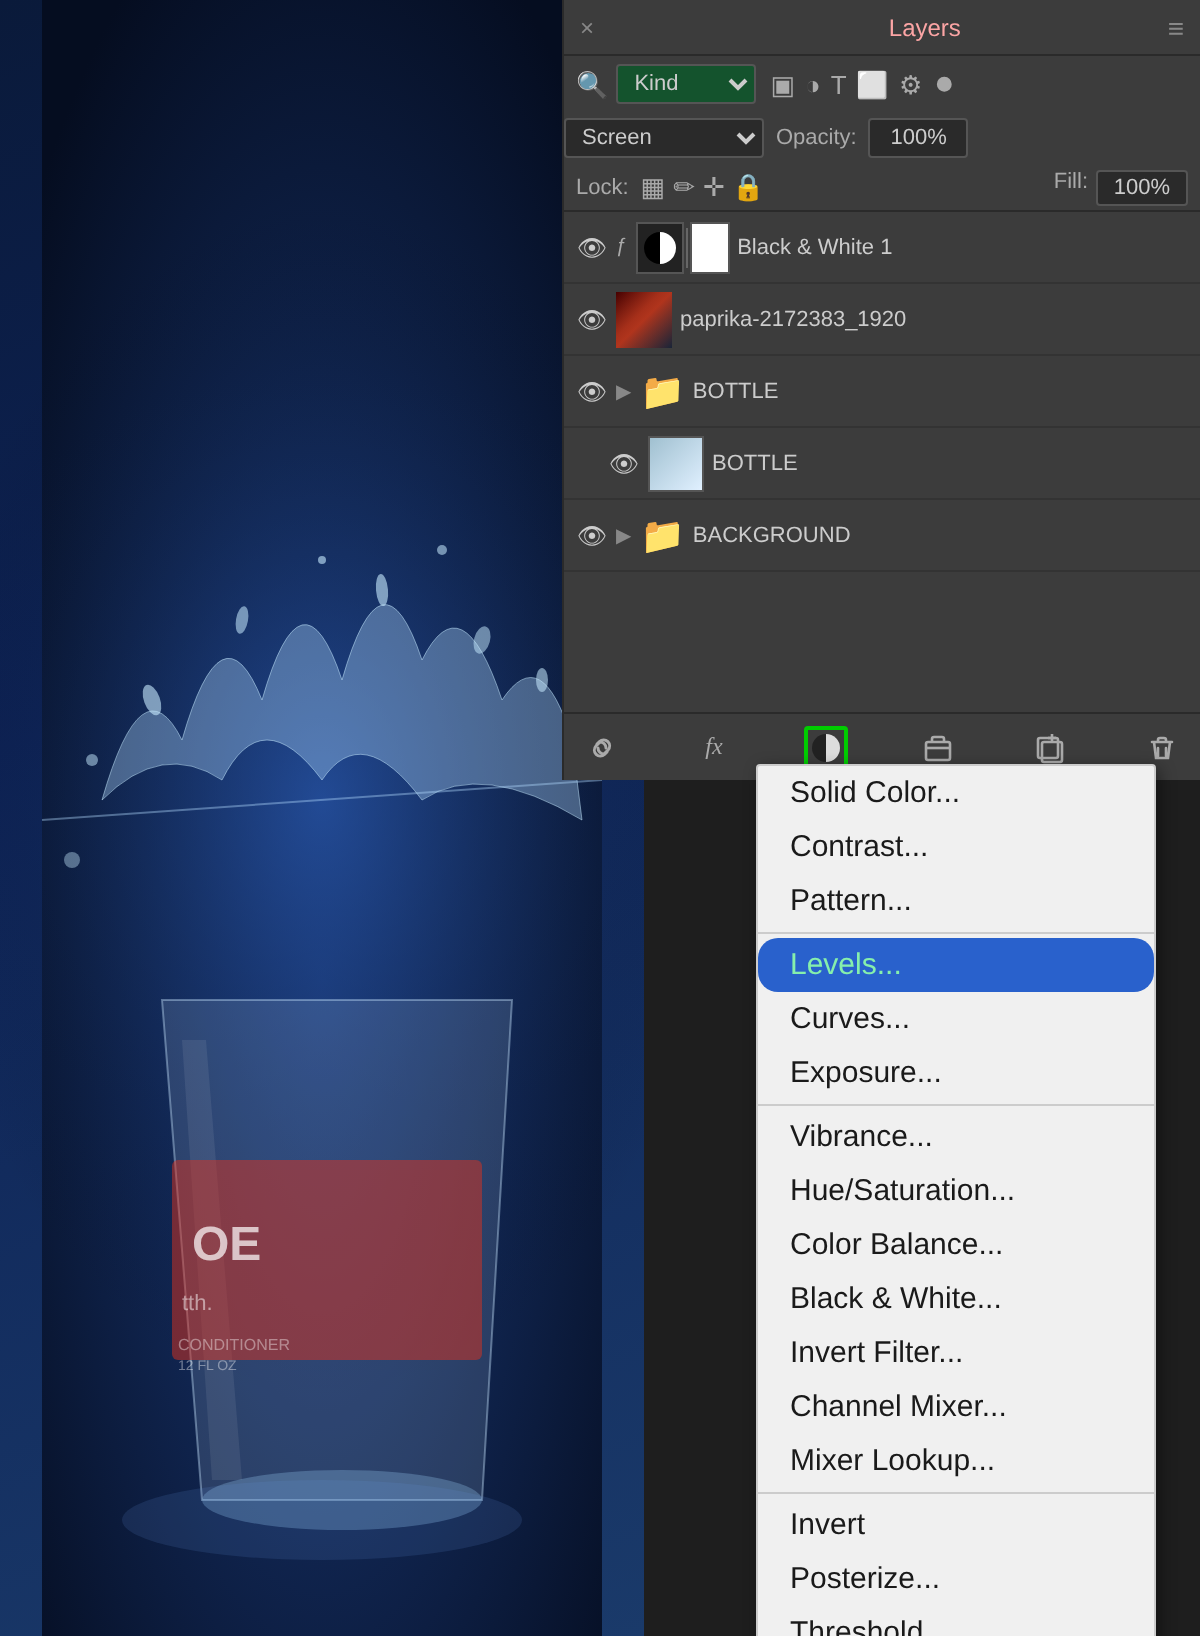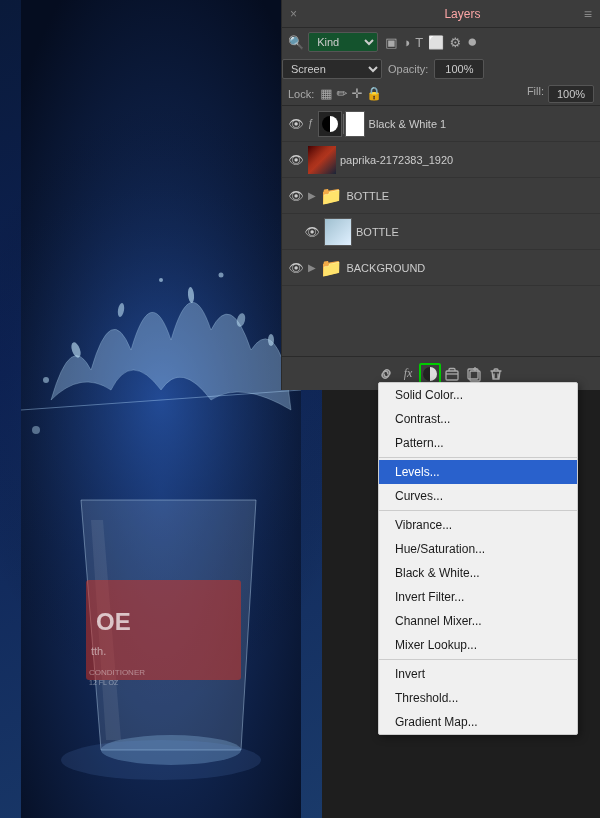"fx" .panel-toolbar { justify-content: center -> space-between }
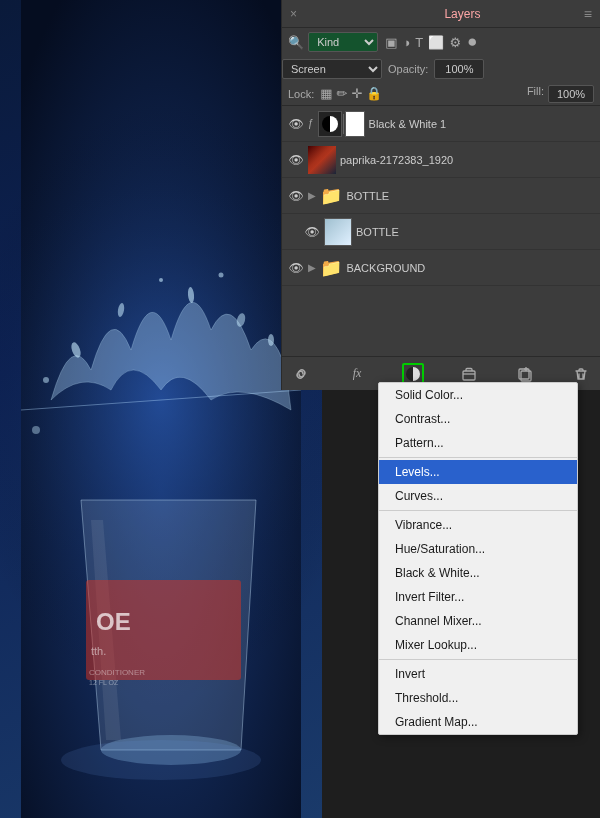"Solid Color..." .menu-item { font-size: 12px -> 15px }
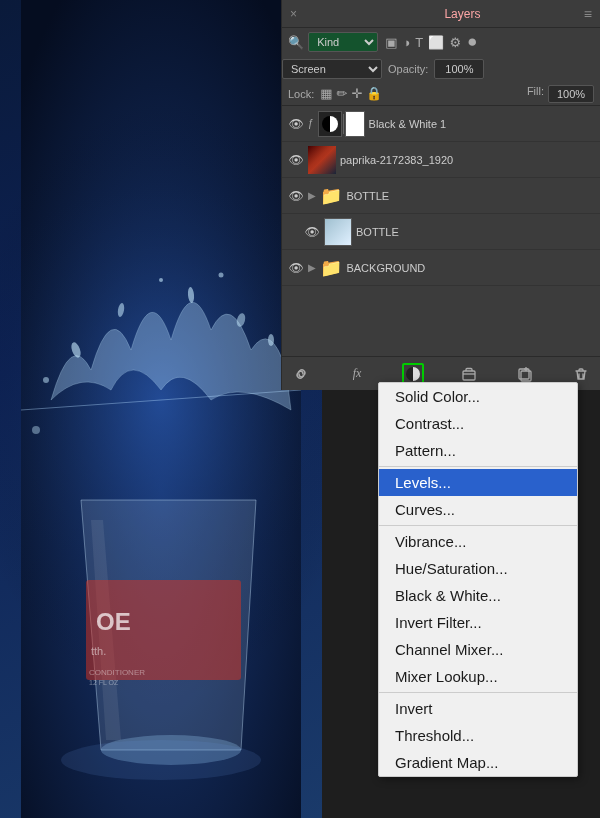"Levels..." .menu-item.highlighted { border-radius: none -> 10px; color: #ffffff -> #86efac }
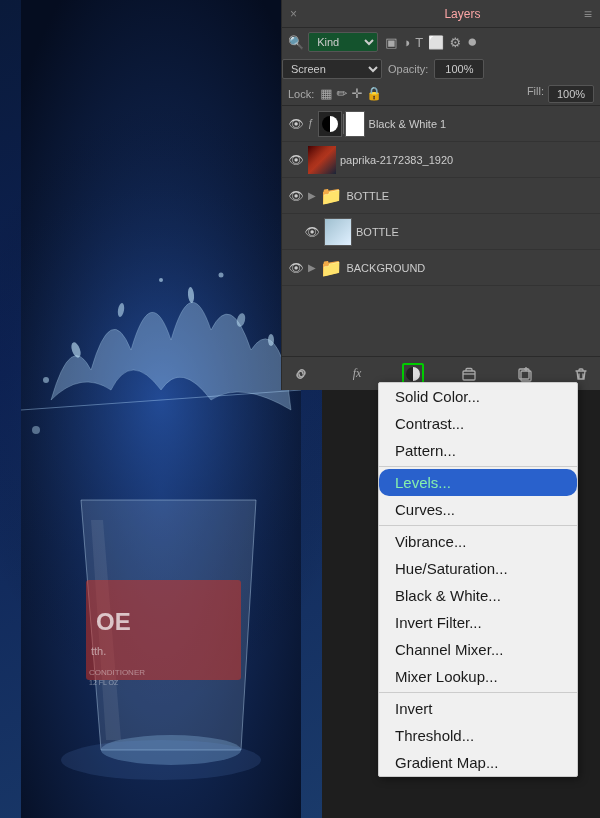"Exposure..." div.menu-item { html: none -> <div>Exposure...</div> }
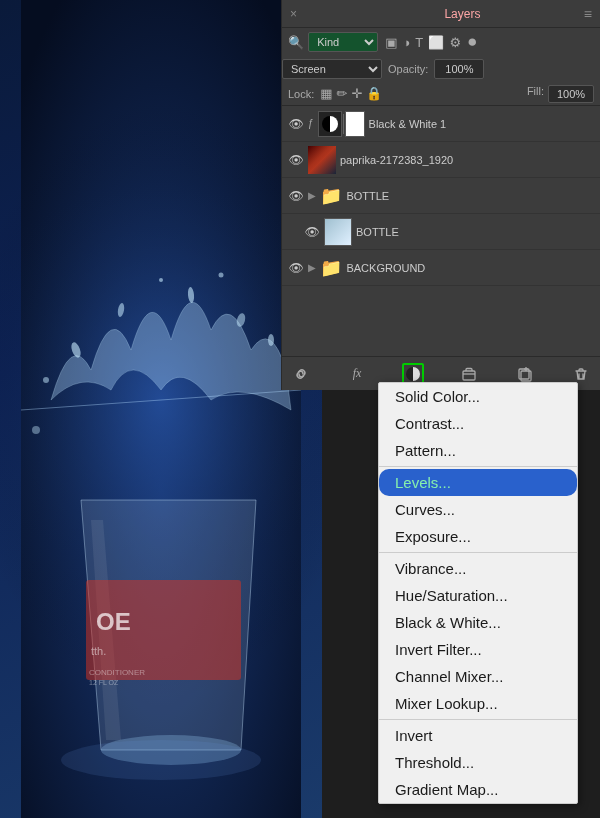"Color Balance..." div.menu-item { html: none -> <div>Color Balance...</div> }
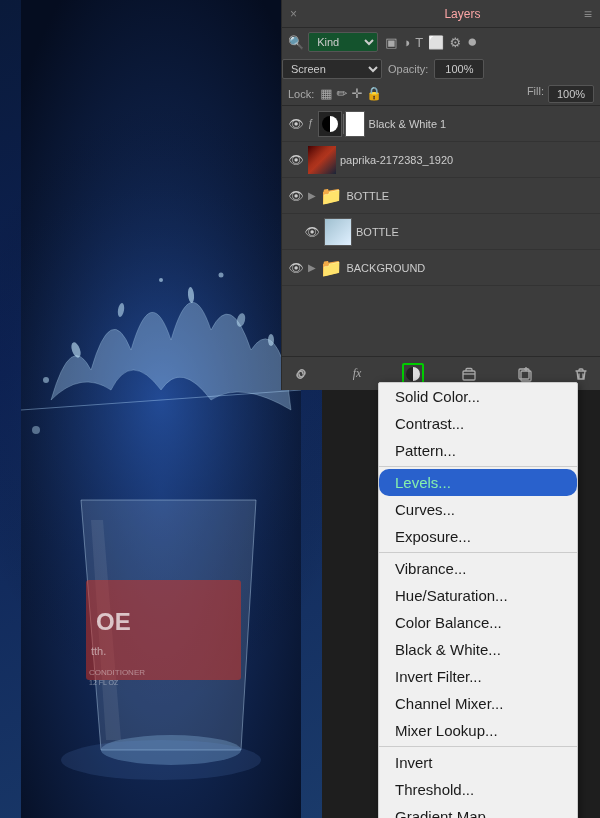"Posterize..." div.menu-item { html: none -> <div>Posterize...</div> }
